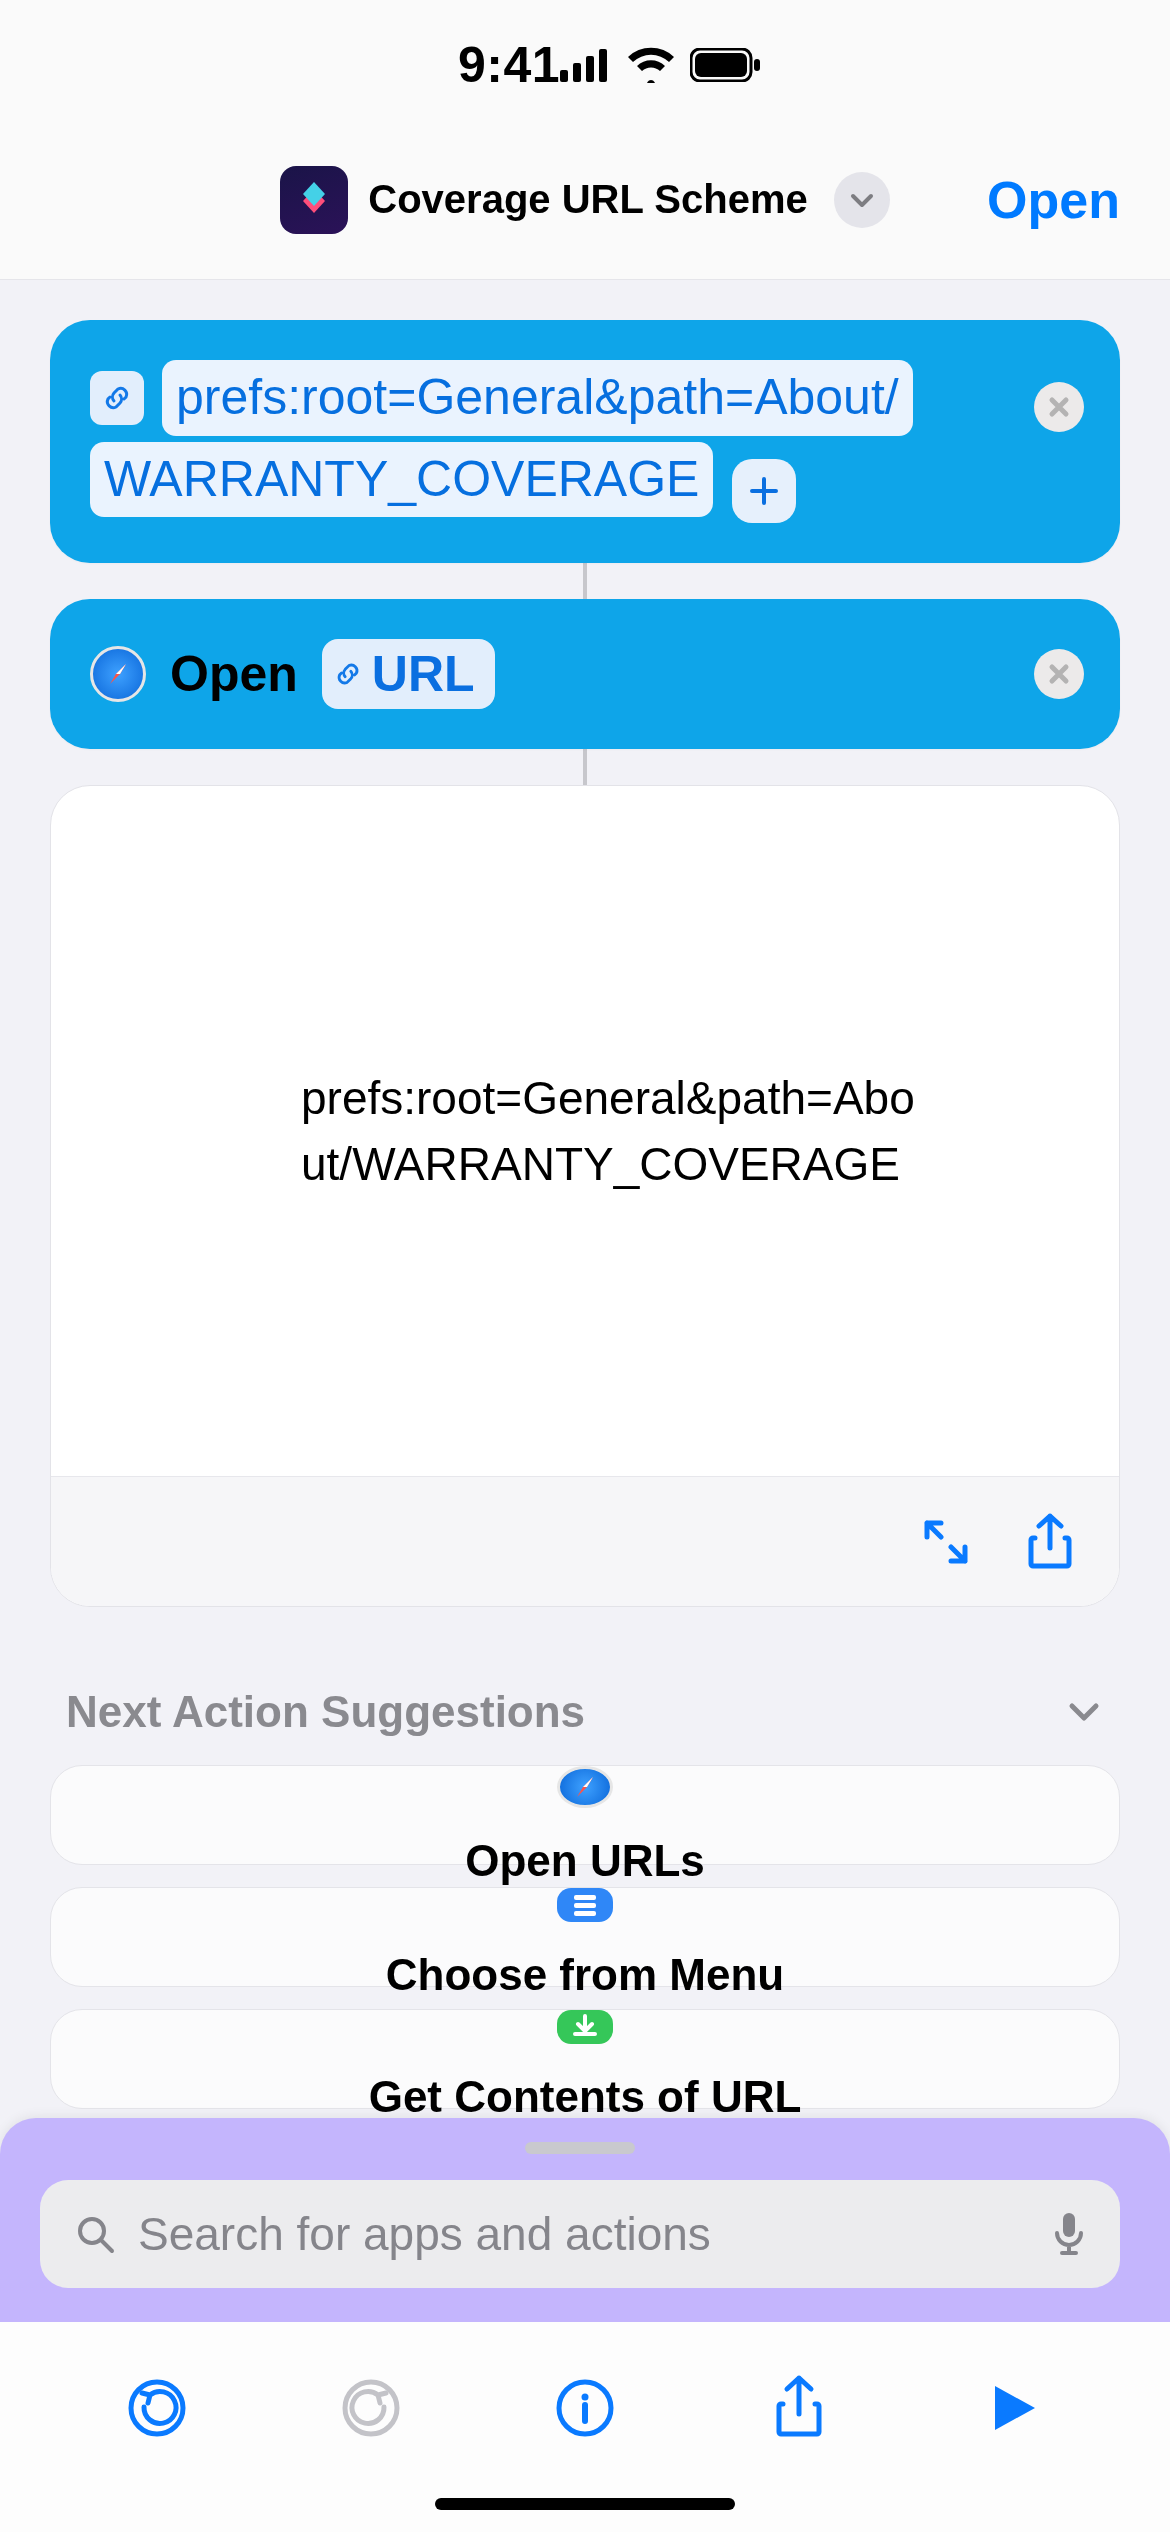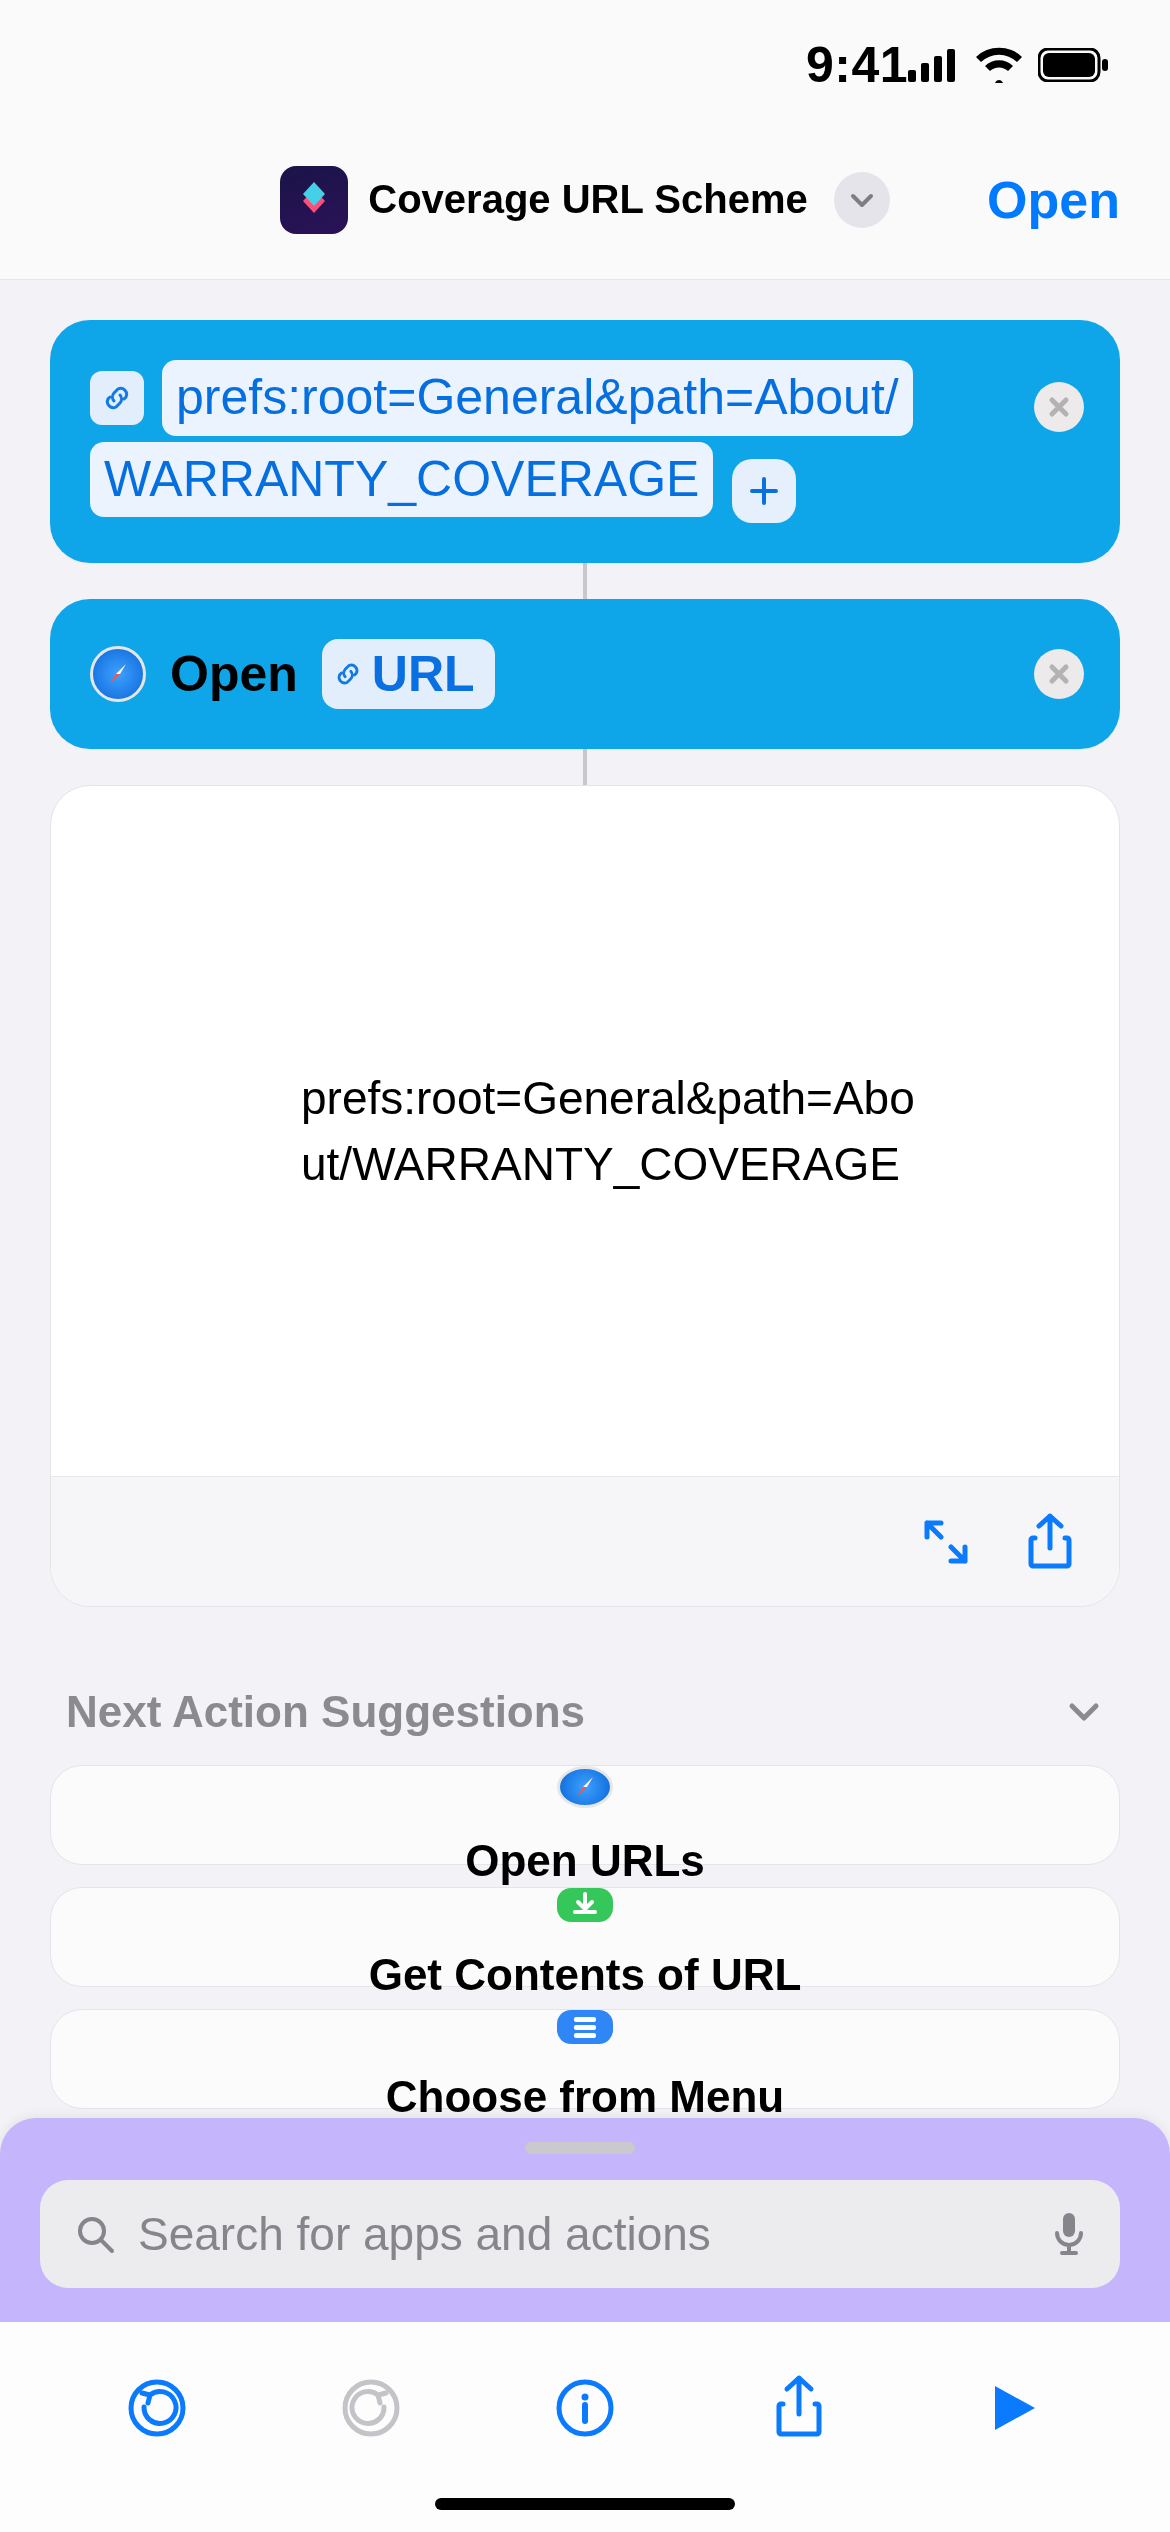"9:41" .status-bar { justify-content: flex-end -> center }
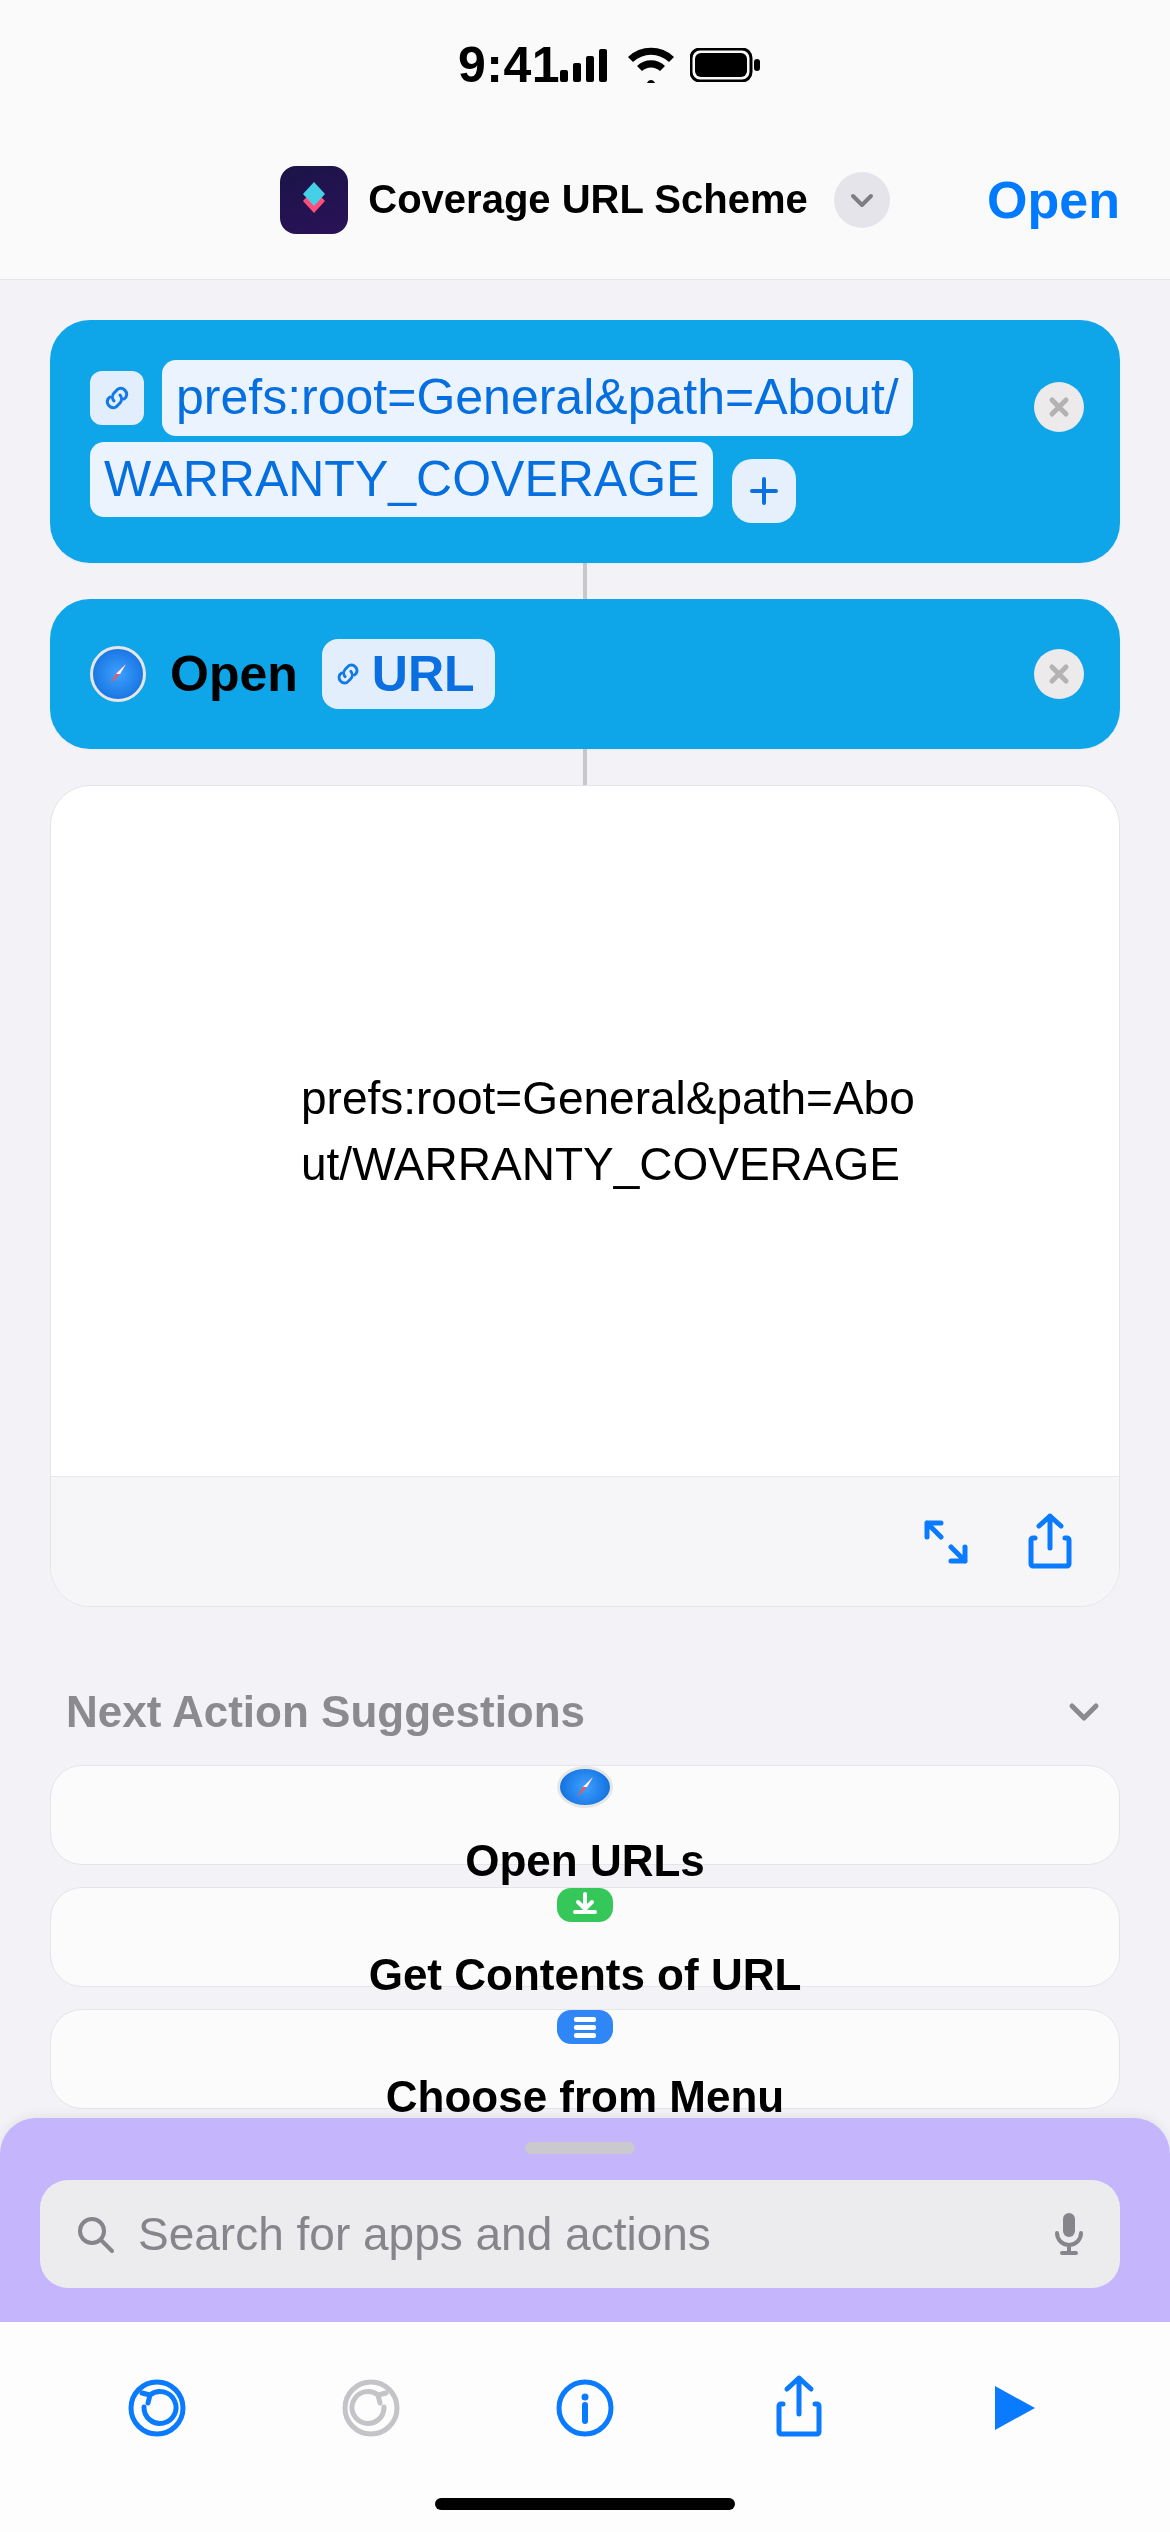"Get Contents of URL" div.sugg-item { order: before "Choose from Menu" -> after "Choose from Menu" }
